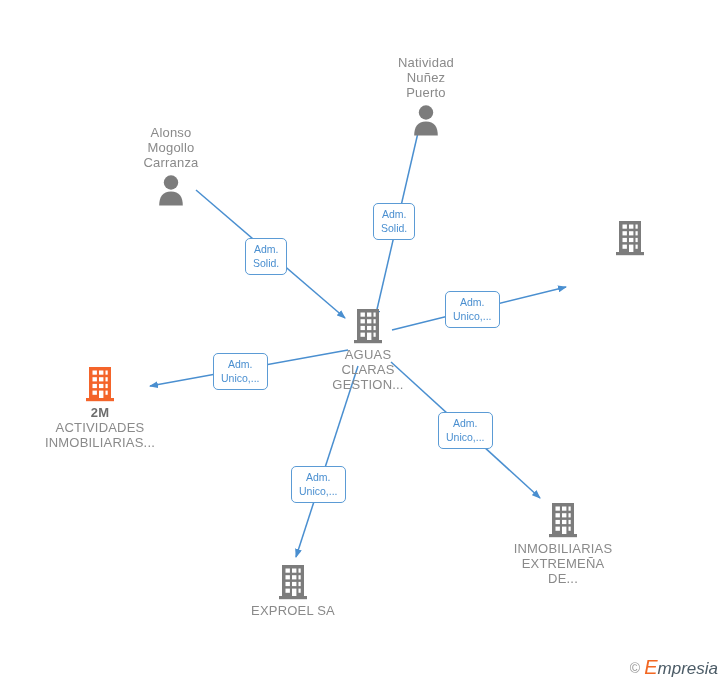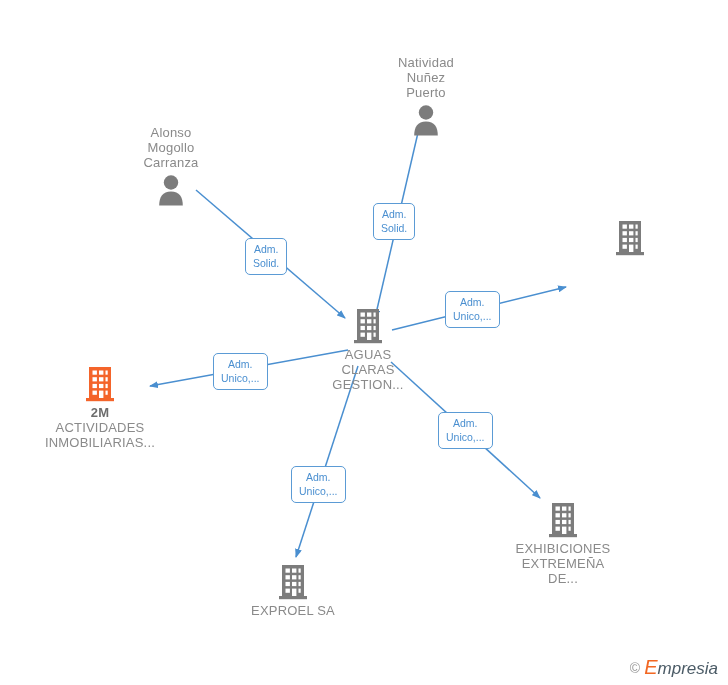"EXHIBICIONES" div.node-label { text: EXHIBICIONES -> INMOBILIARIAS }
